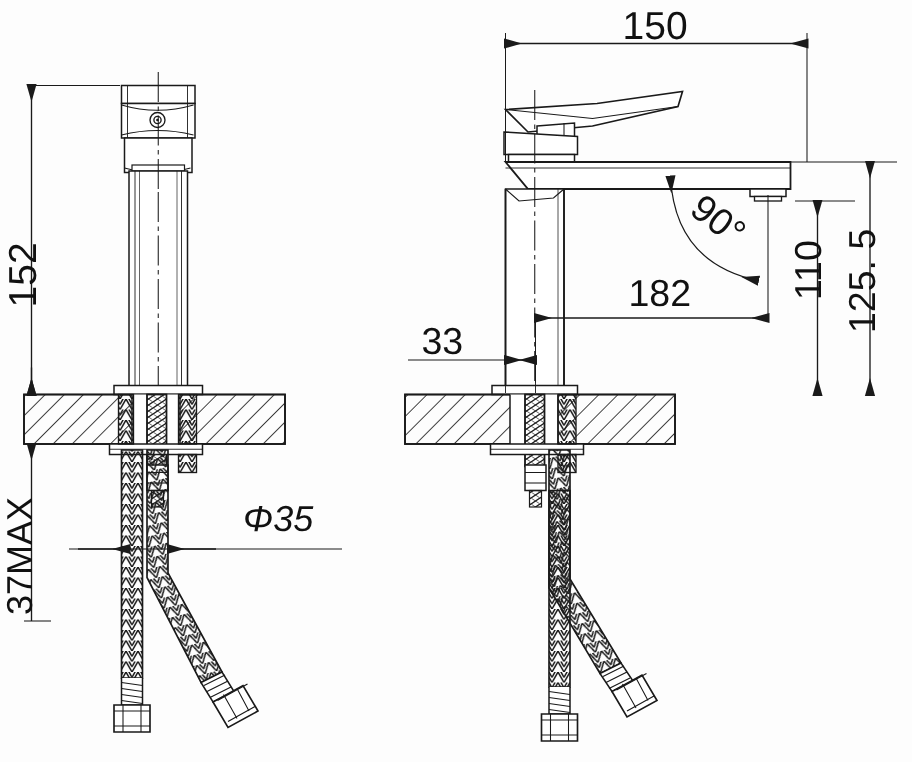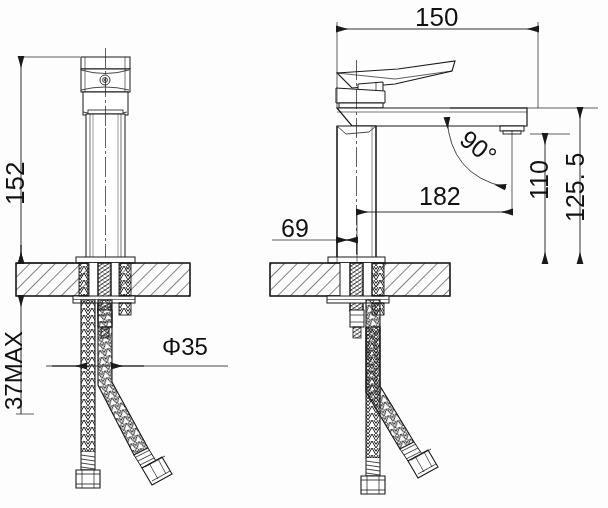"69" div.dim-label { text: 69 -> 33 }
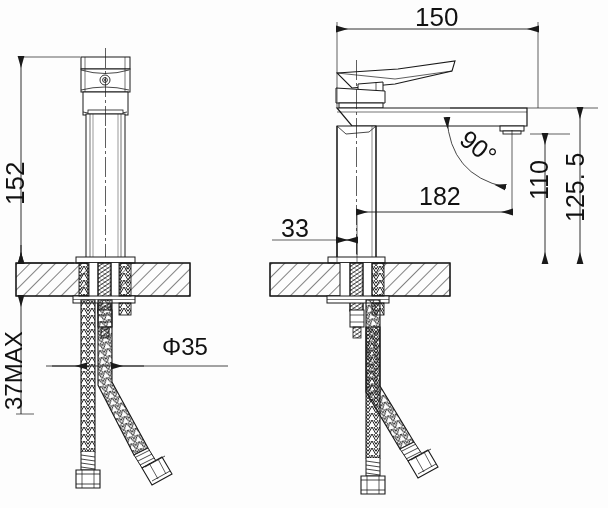"Φ35" div.dim-label { font-style: none -> italic }
